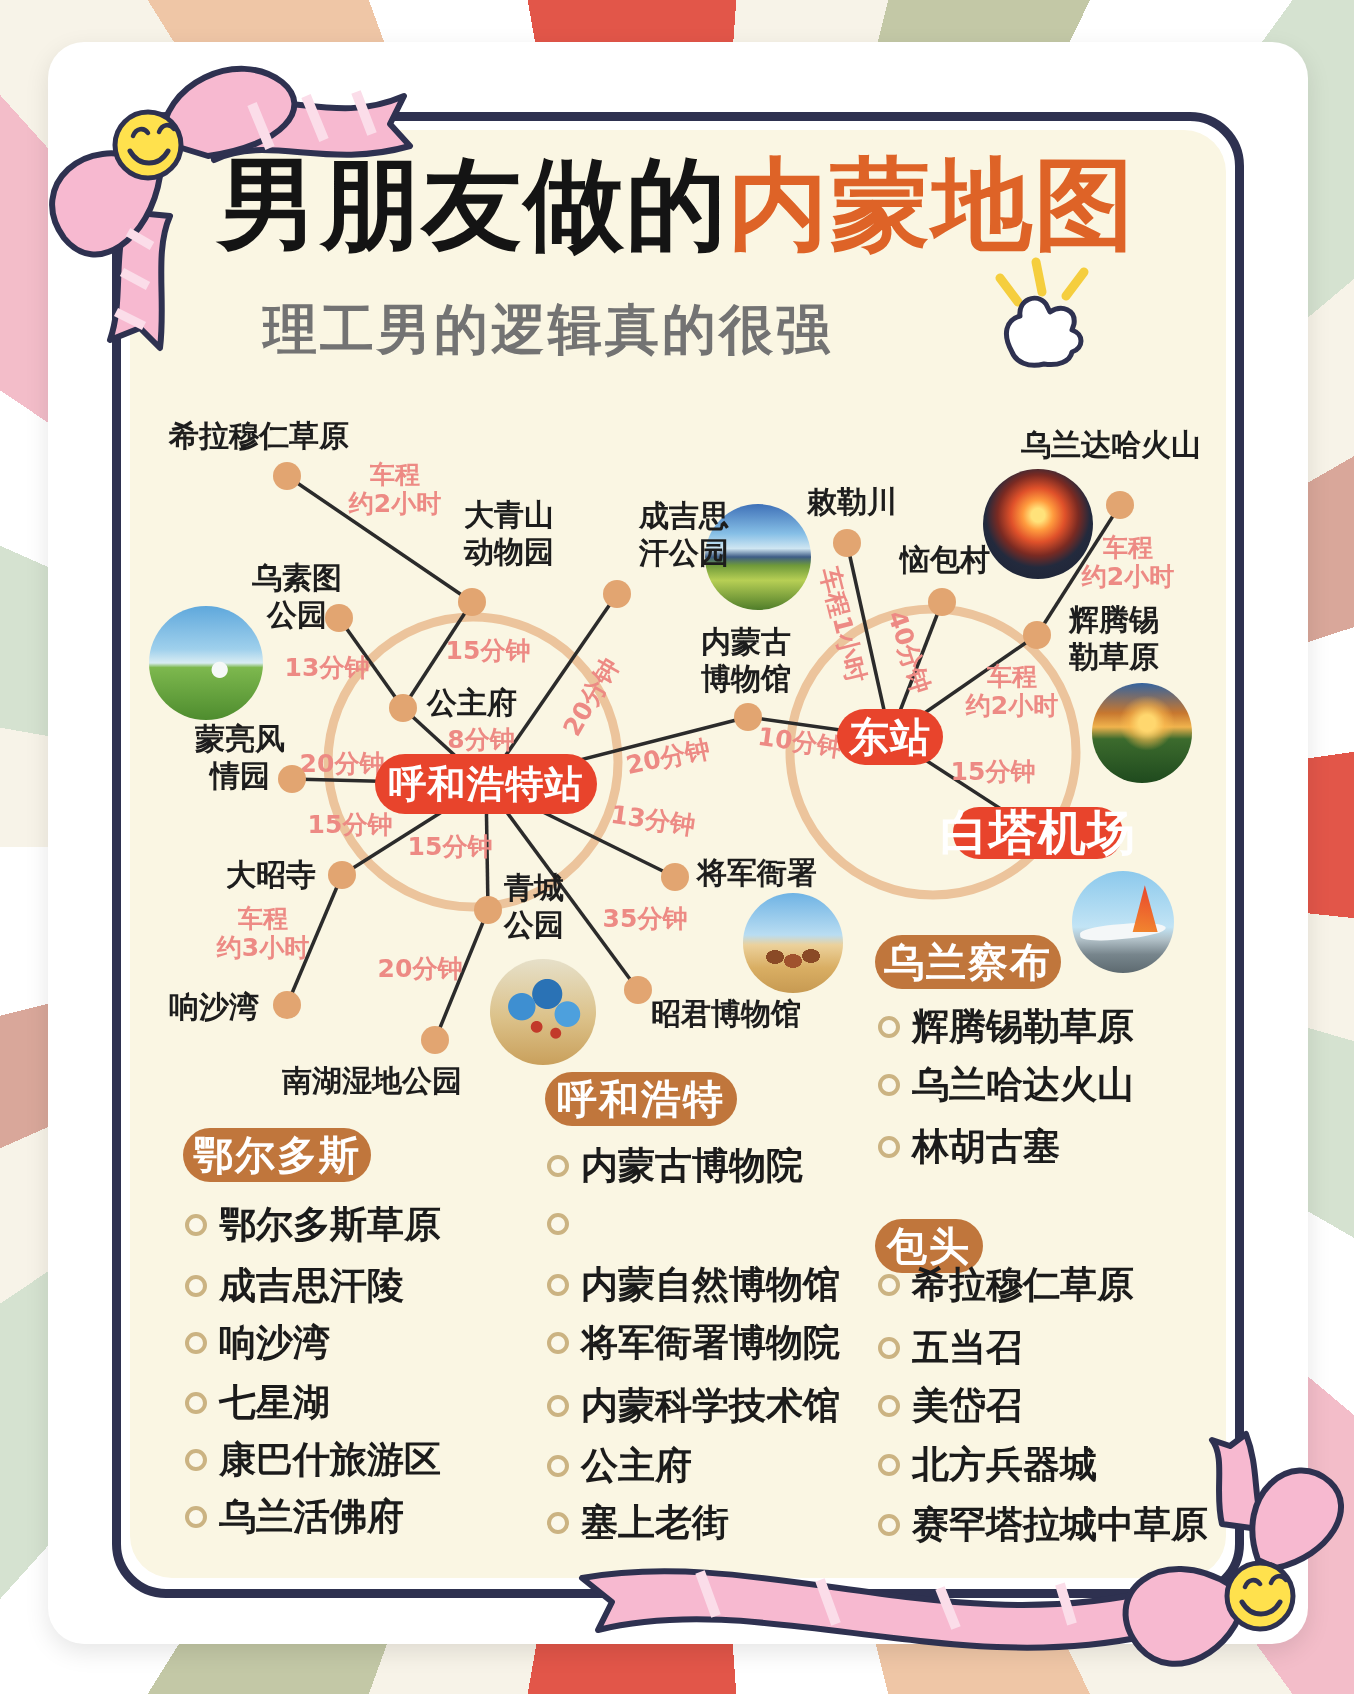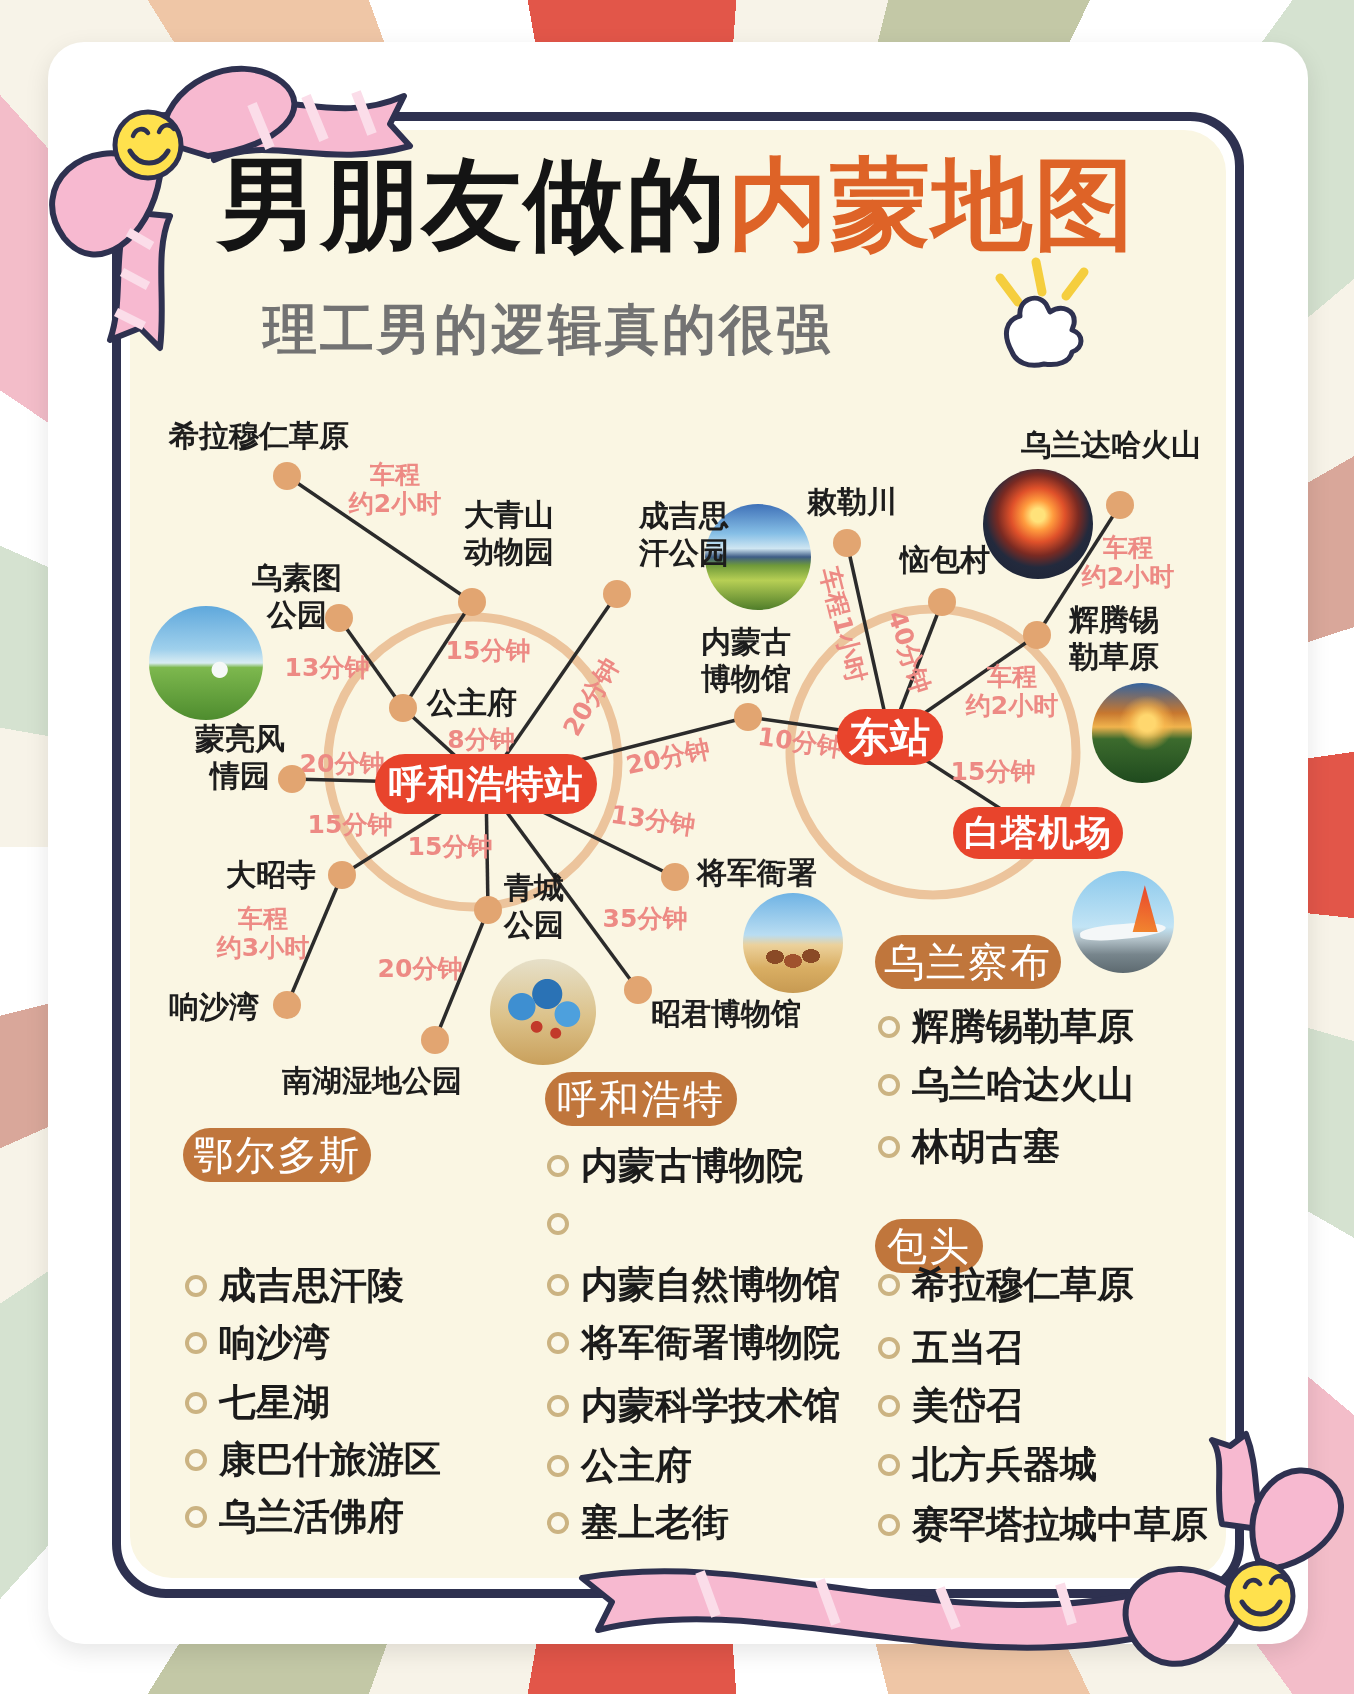"白塔机场" div.hub-pill { font-size: 36px -> 48px }
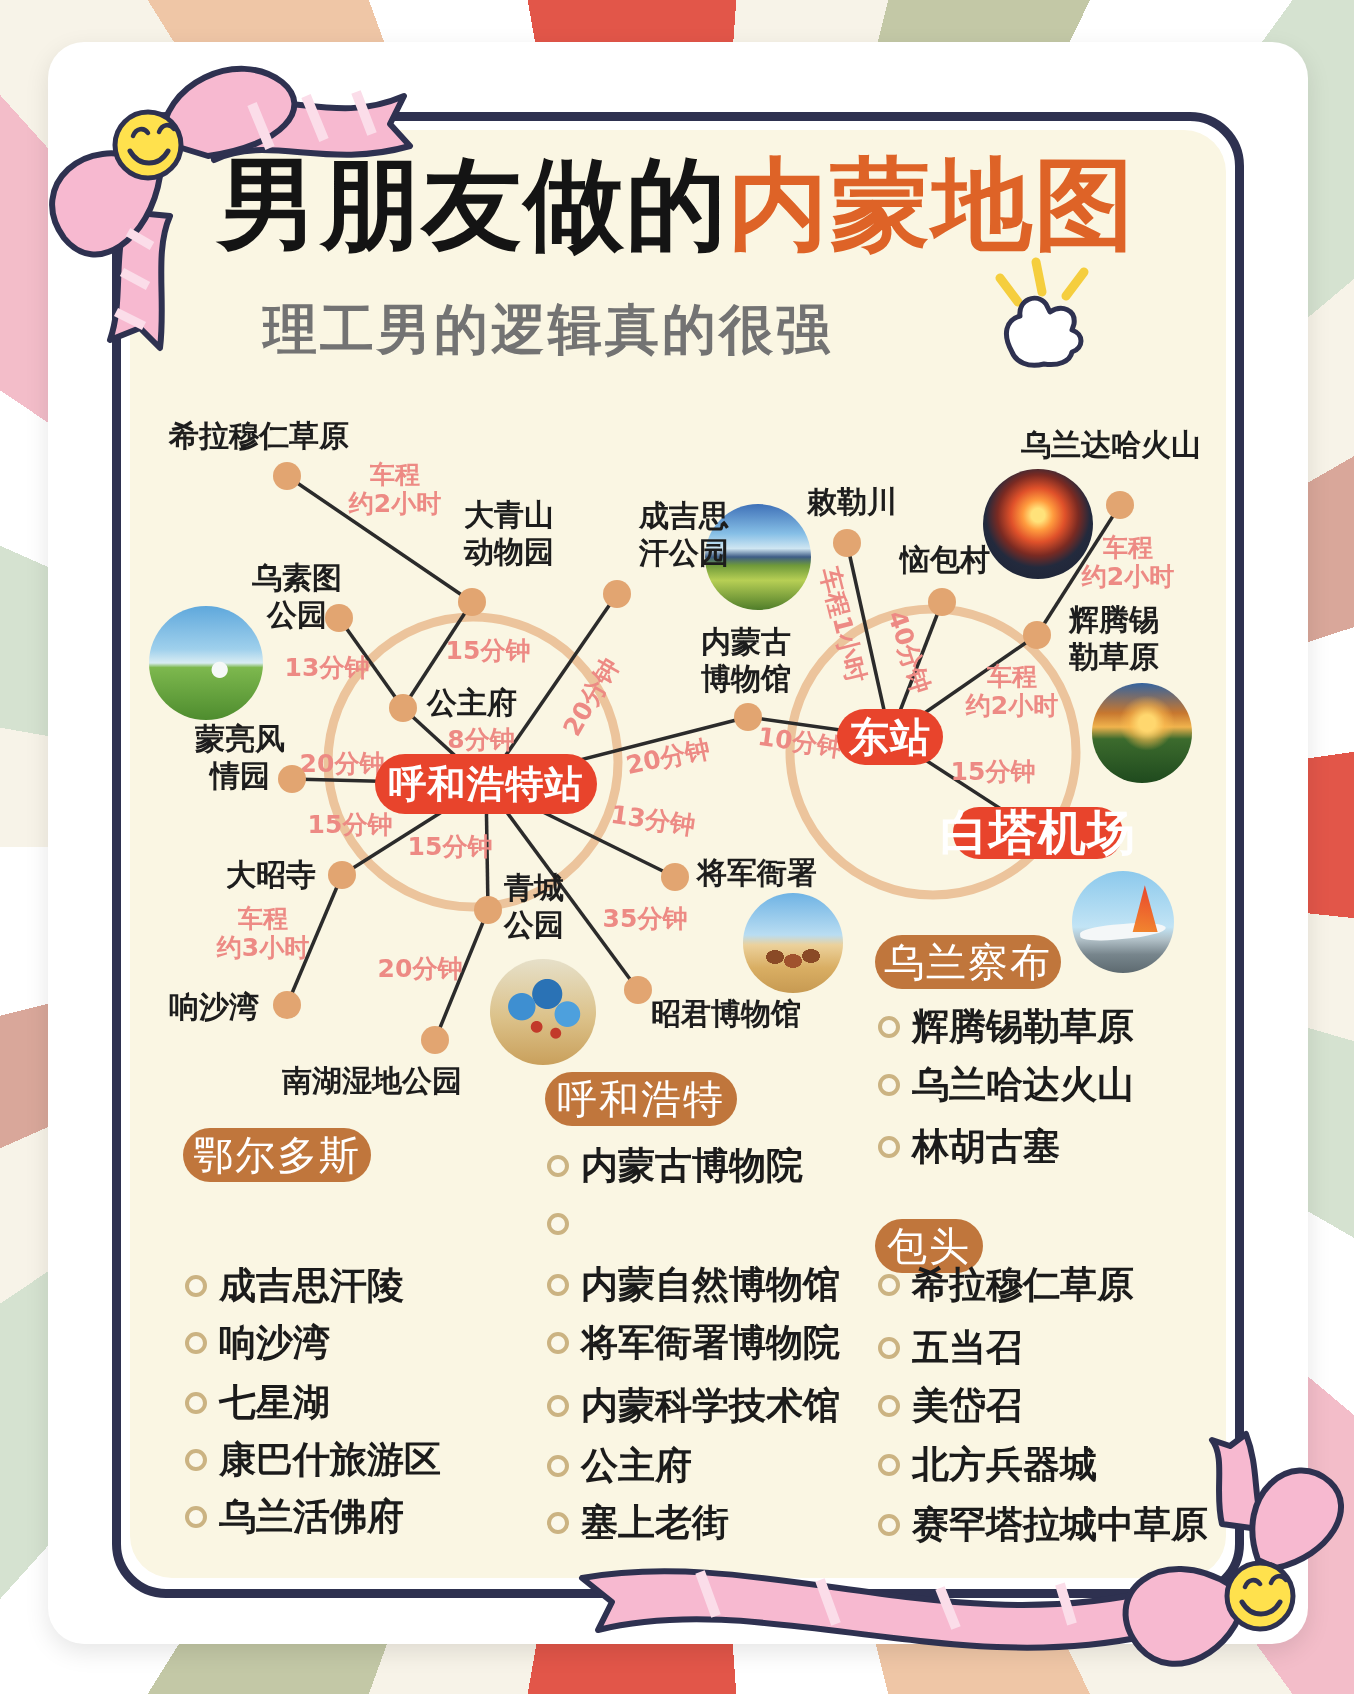"乌兰察布" .city-badge { font-weight: 400 -> 700 }
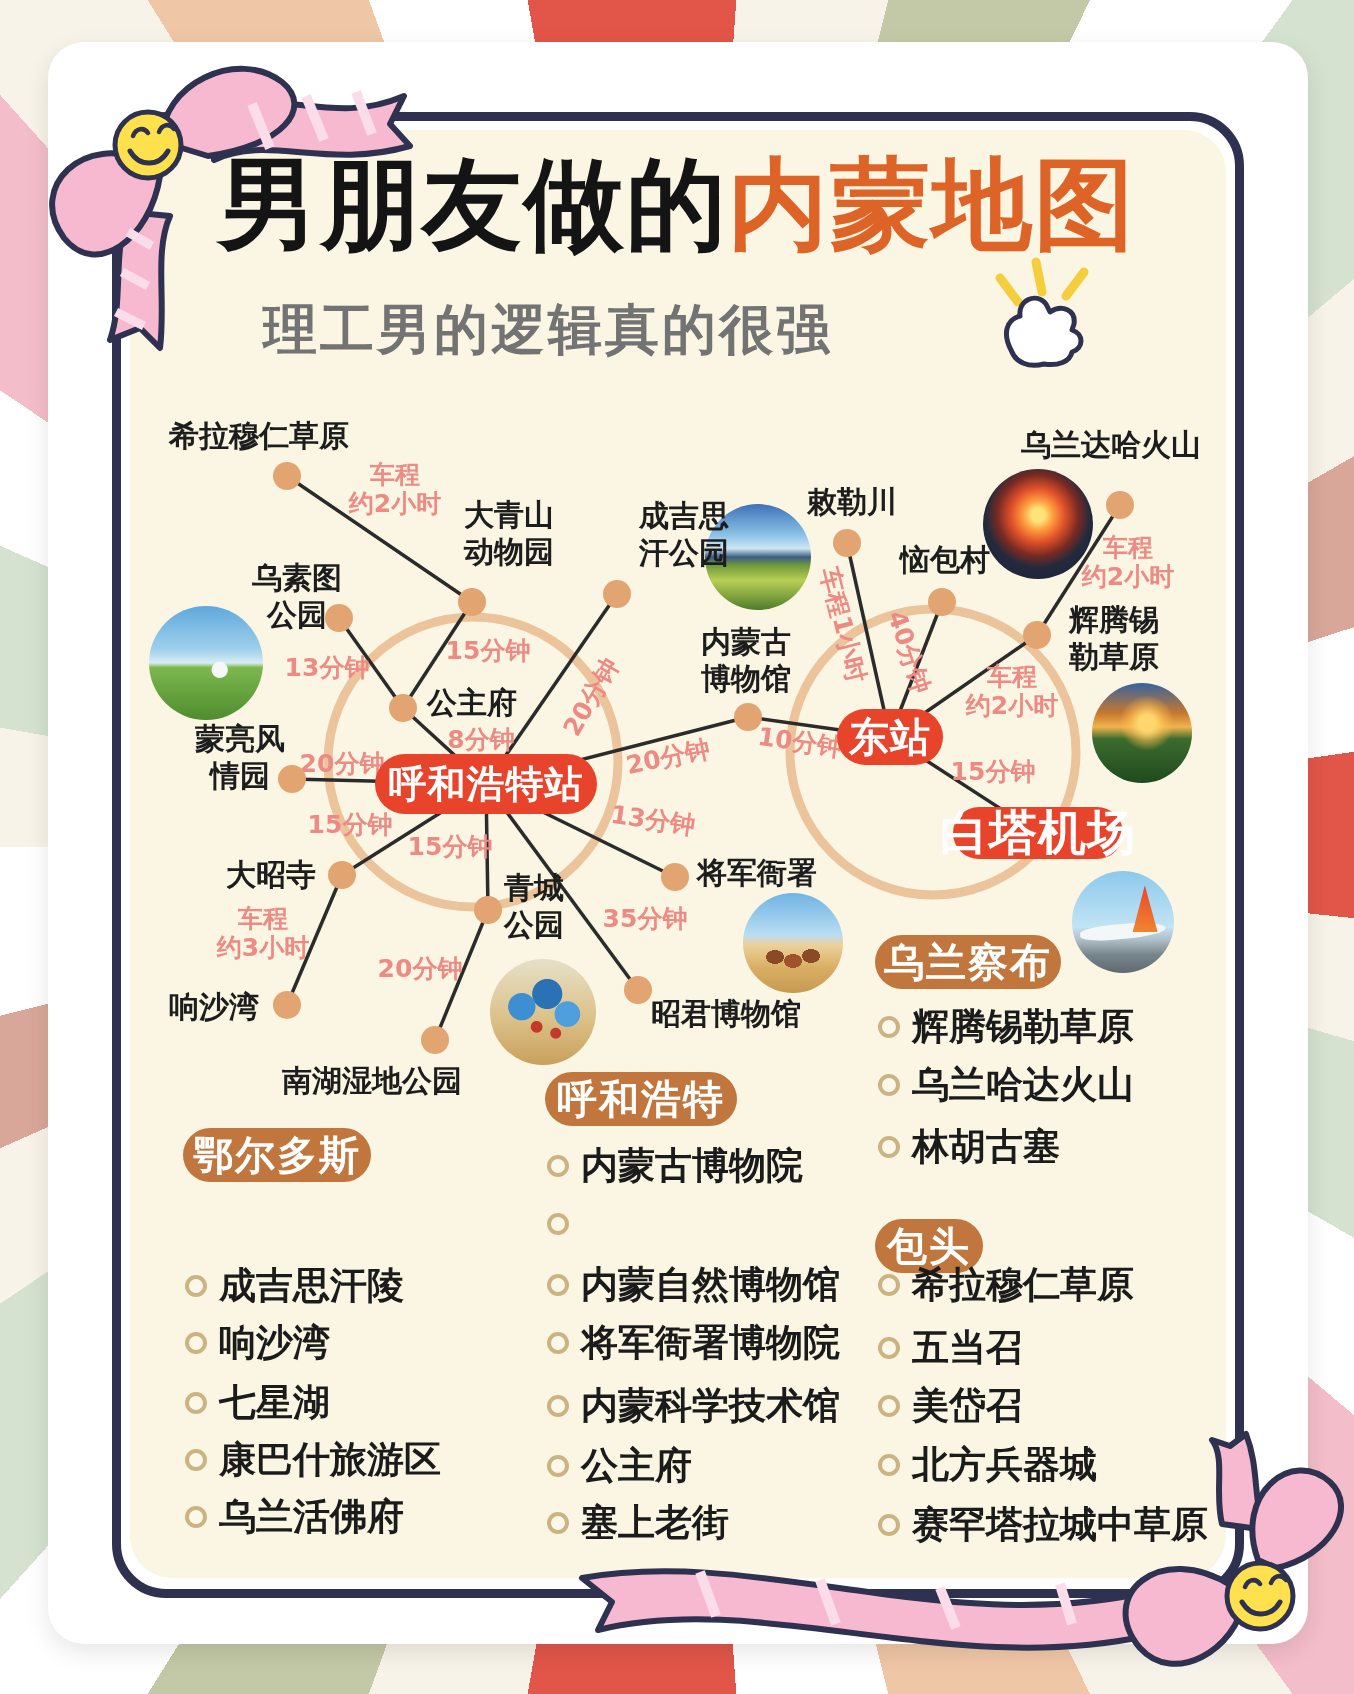"鄂尔多斯草原" div.list-item { html: none -> <div> <span></span> <span>鄂尔多斯草原</span> </div> }
